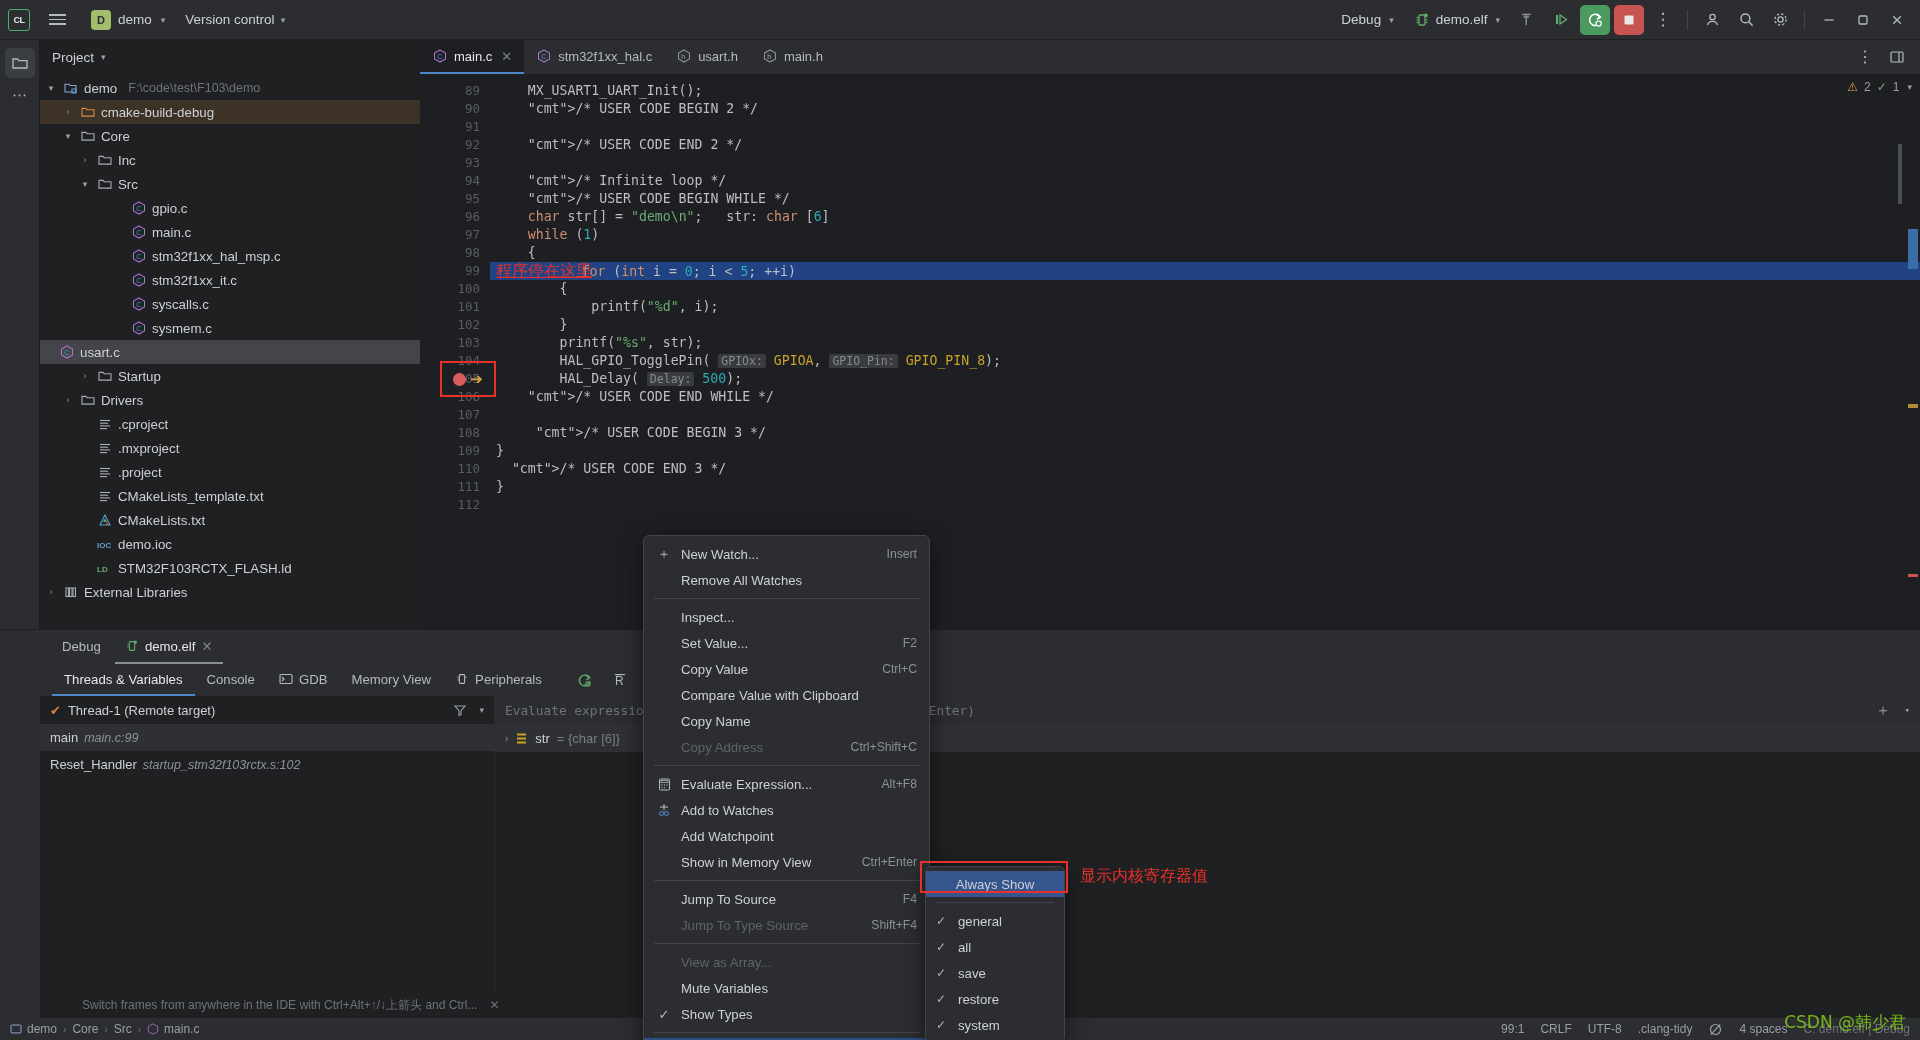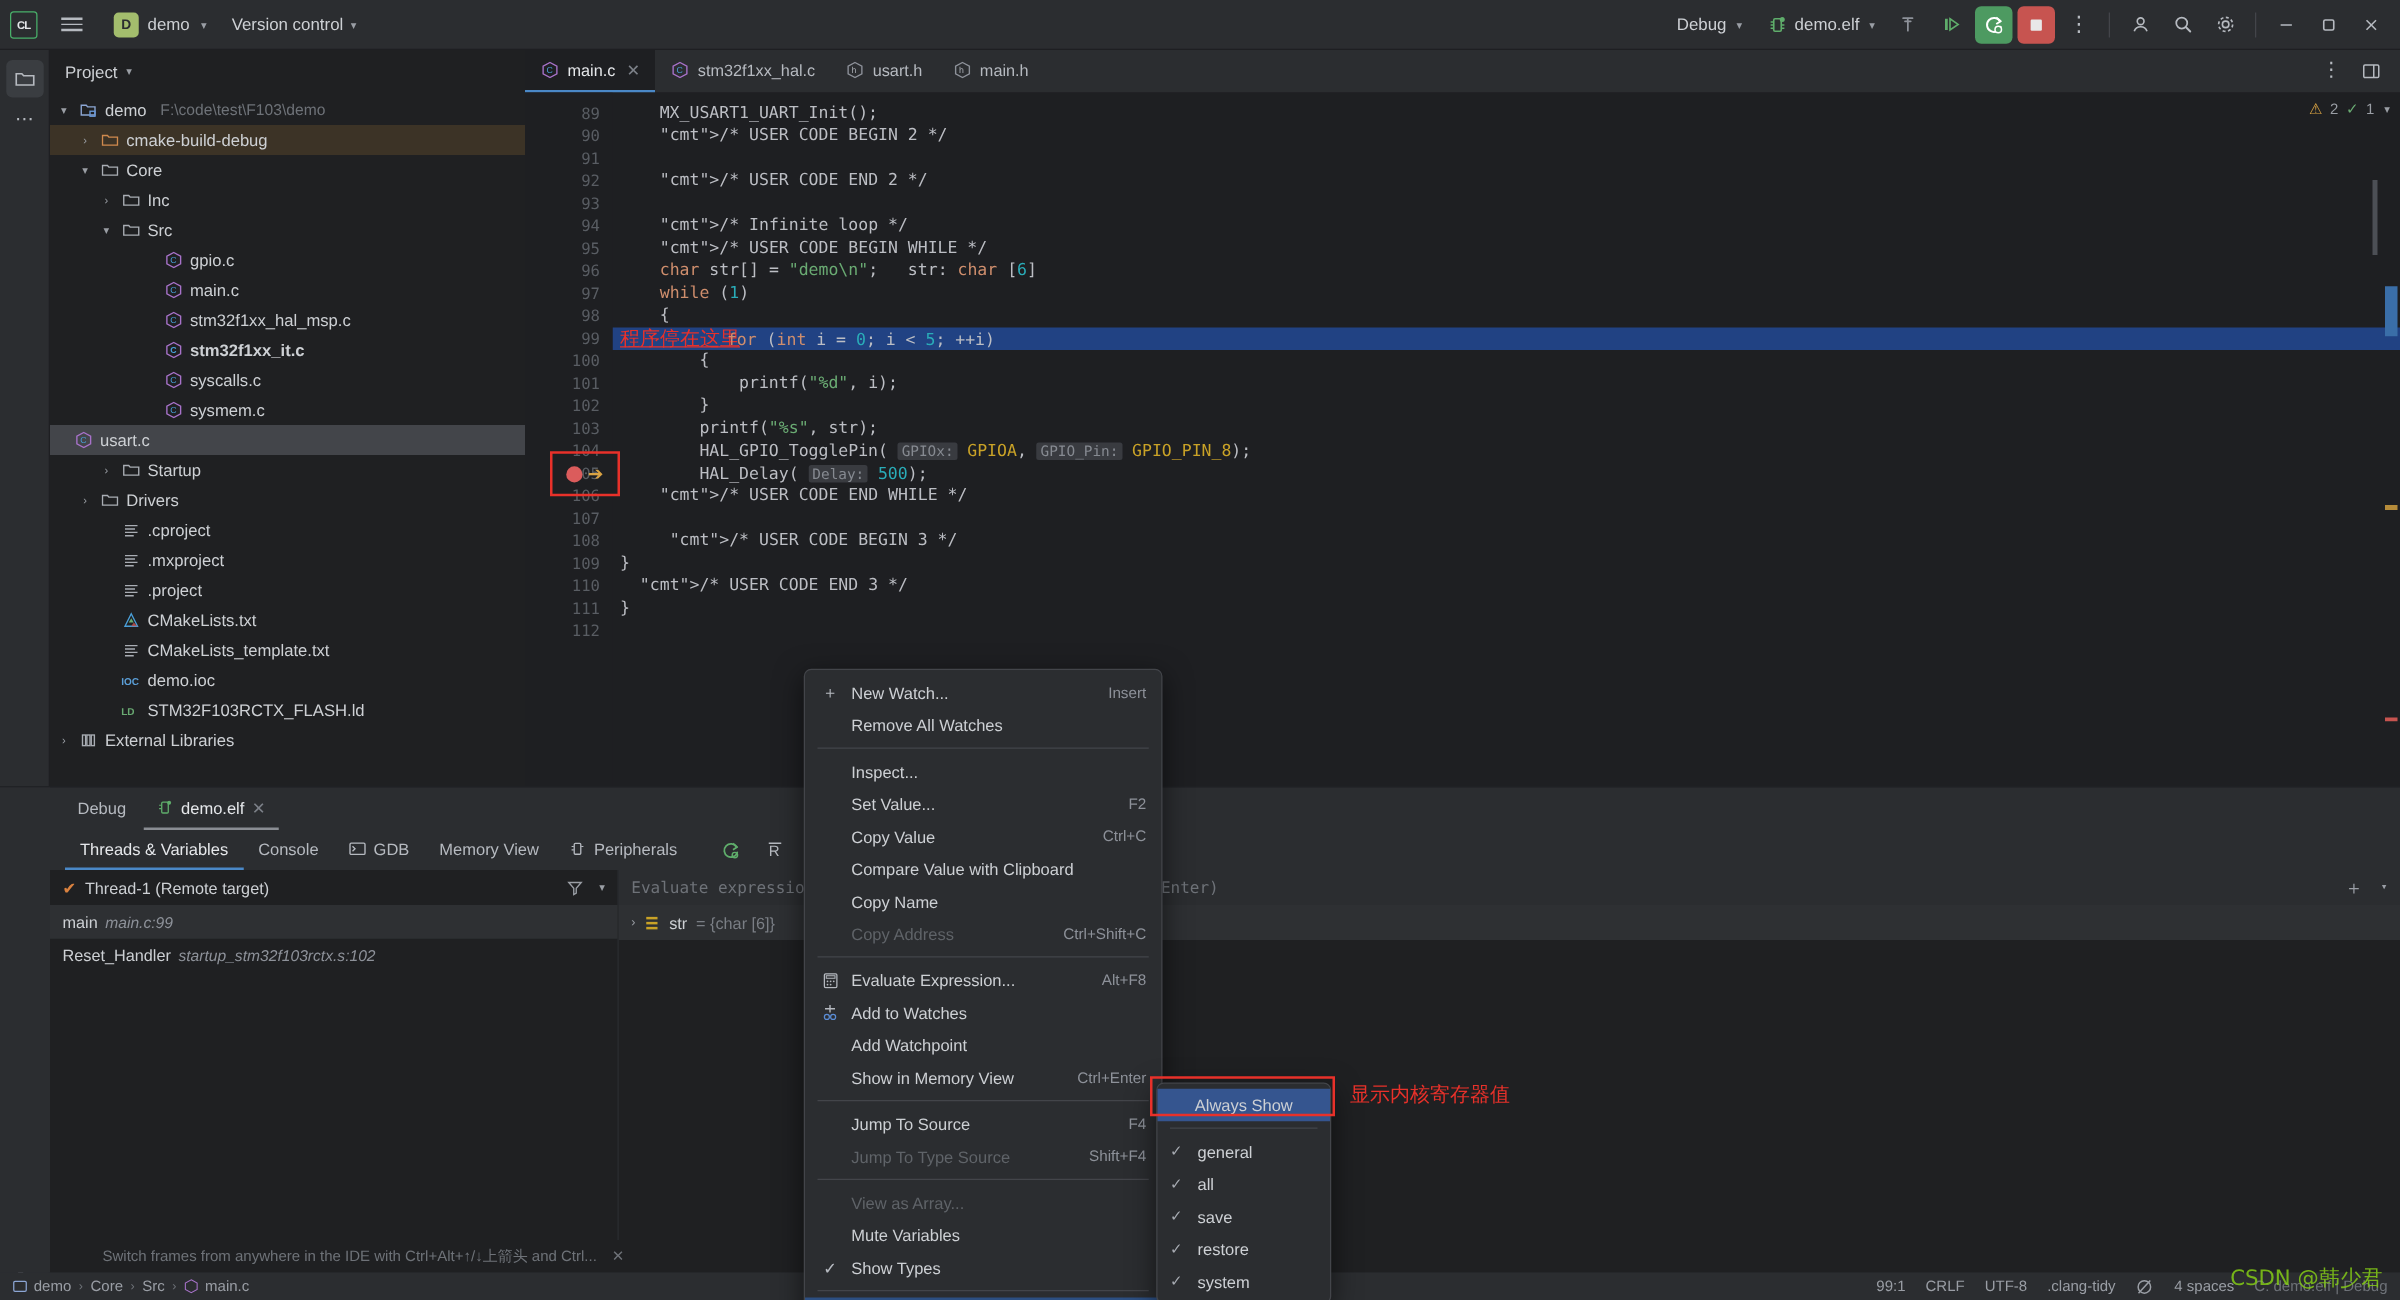"stm32f1xx_it.c" div.tnode { font-weight: bold -> none }
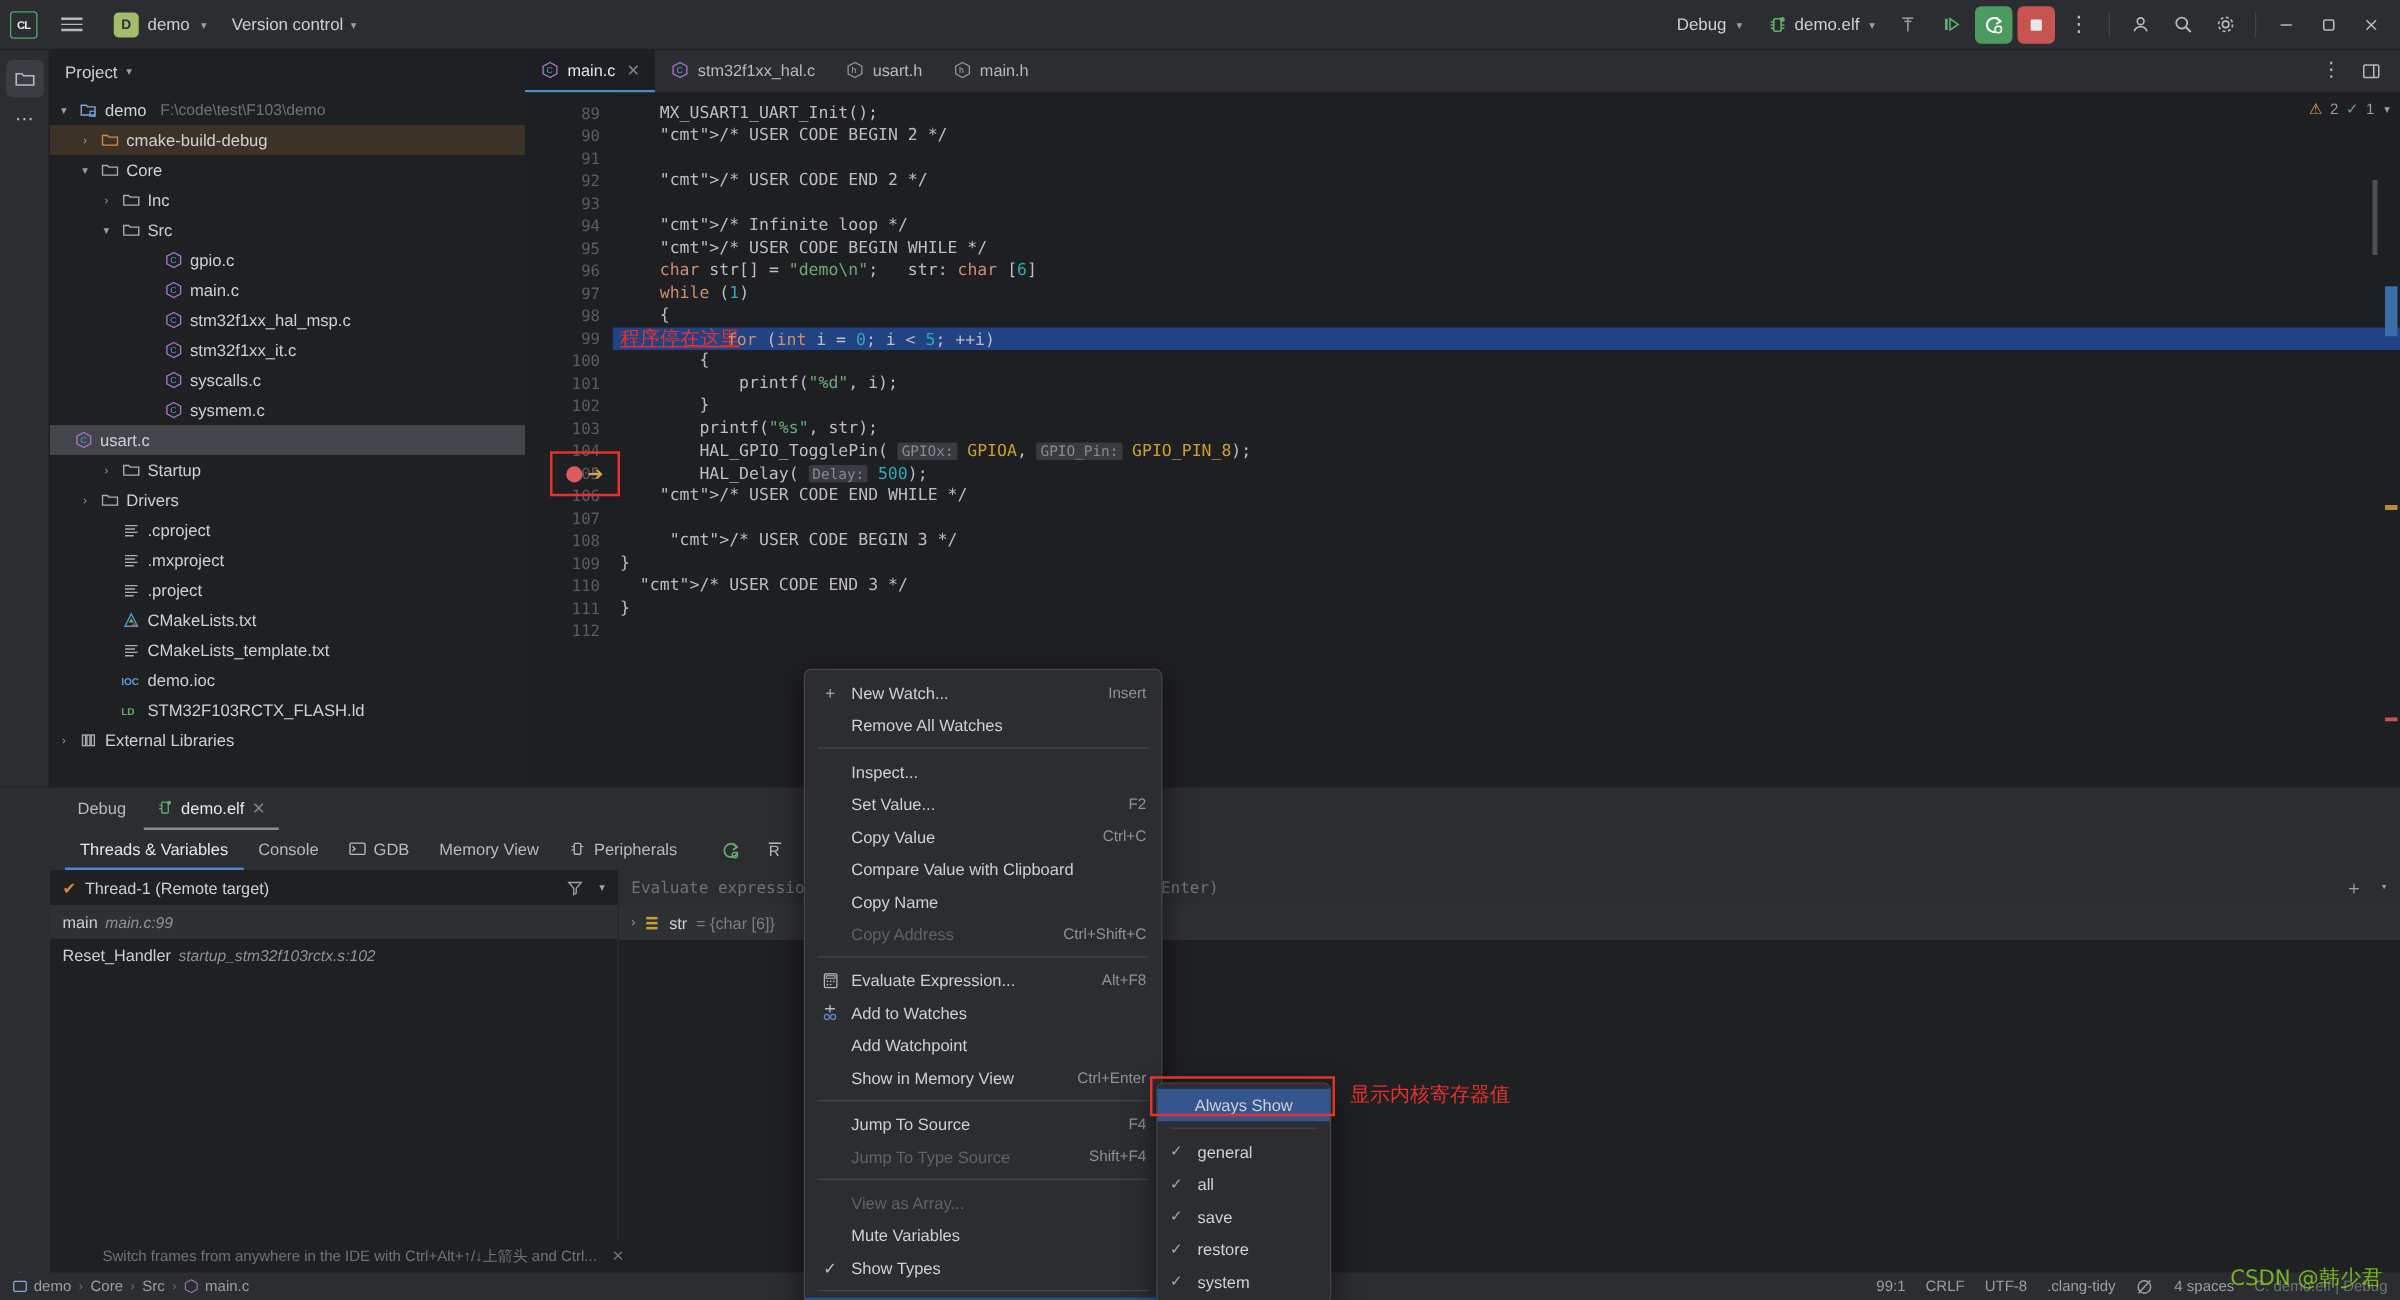"CMakeLists.txt" div.tnode { order: before "CMakeLists_template.txt" -> after "CMakeLists_template.txt" }
